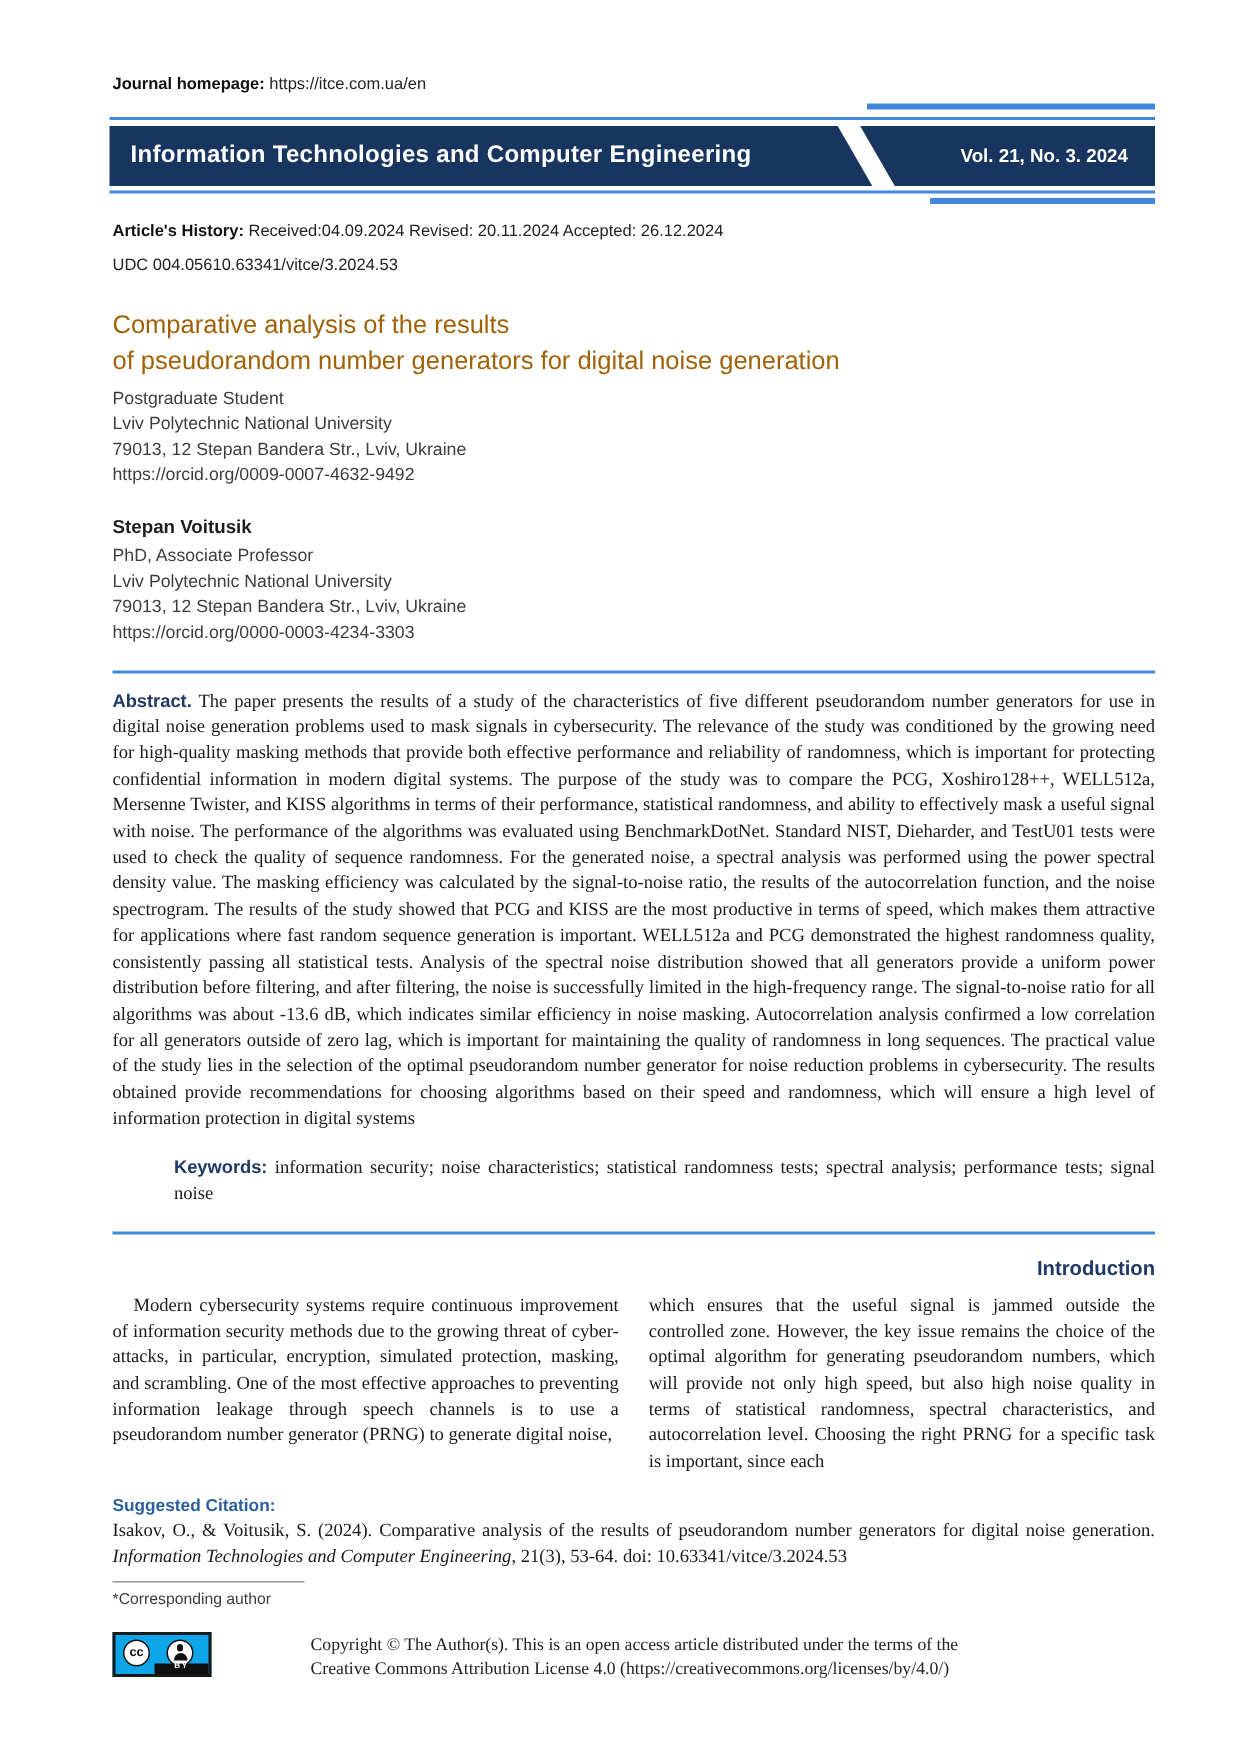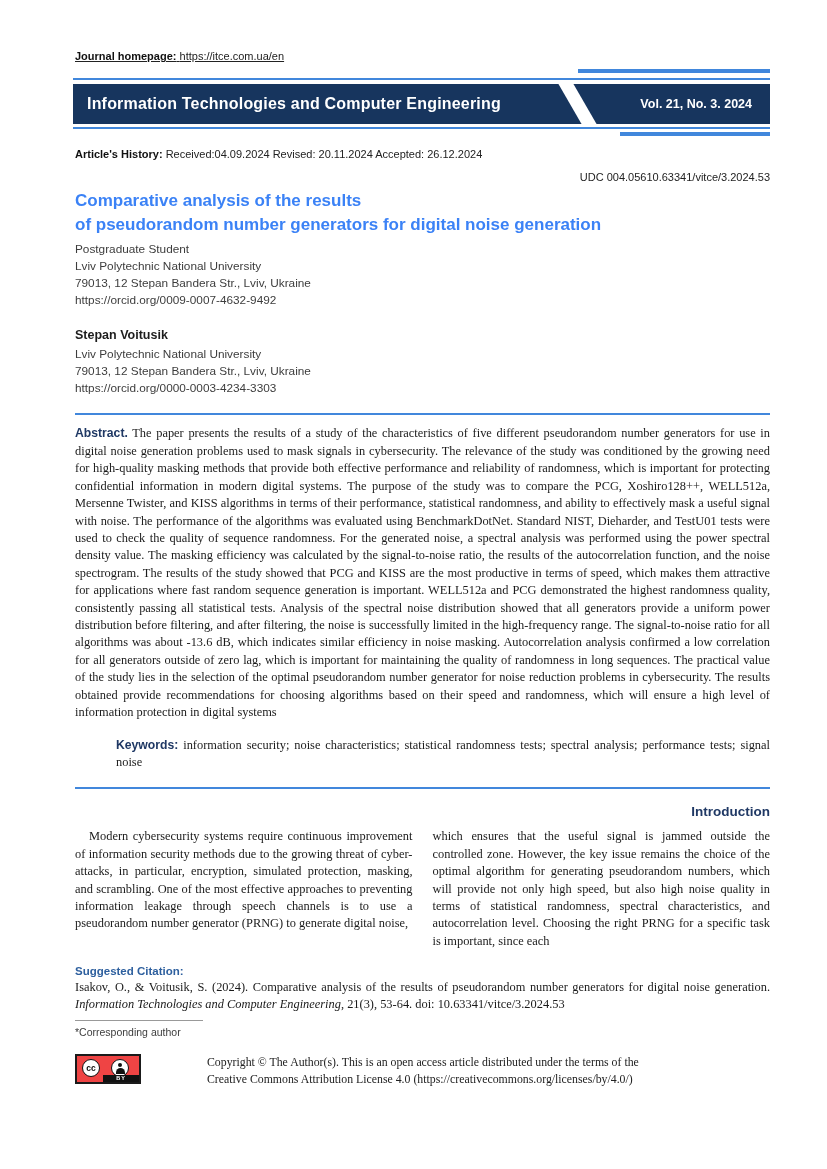"Journal homepage: https://itce.com.ua/en" .homepage-line { text-decoration: underline -> none }
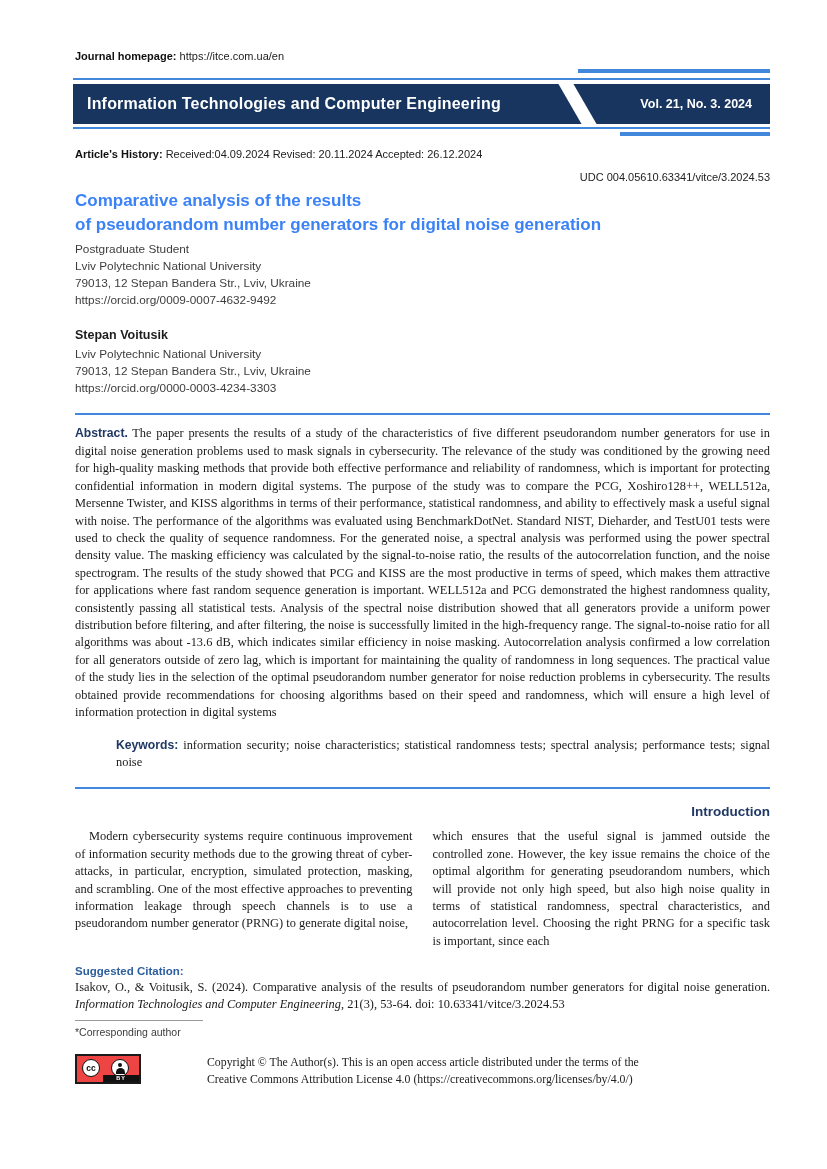"UDC 004.056" .udc-row { justify-content: flex-end -> flex-start }
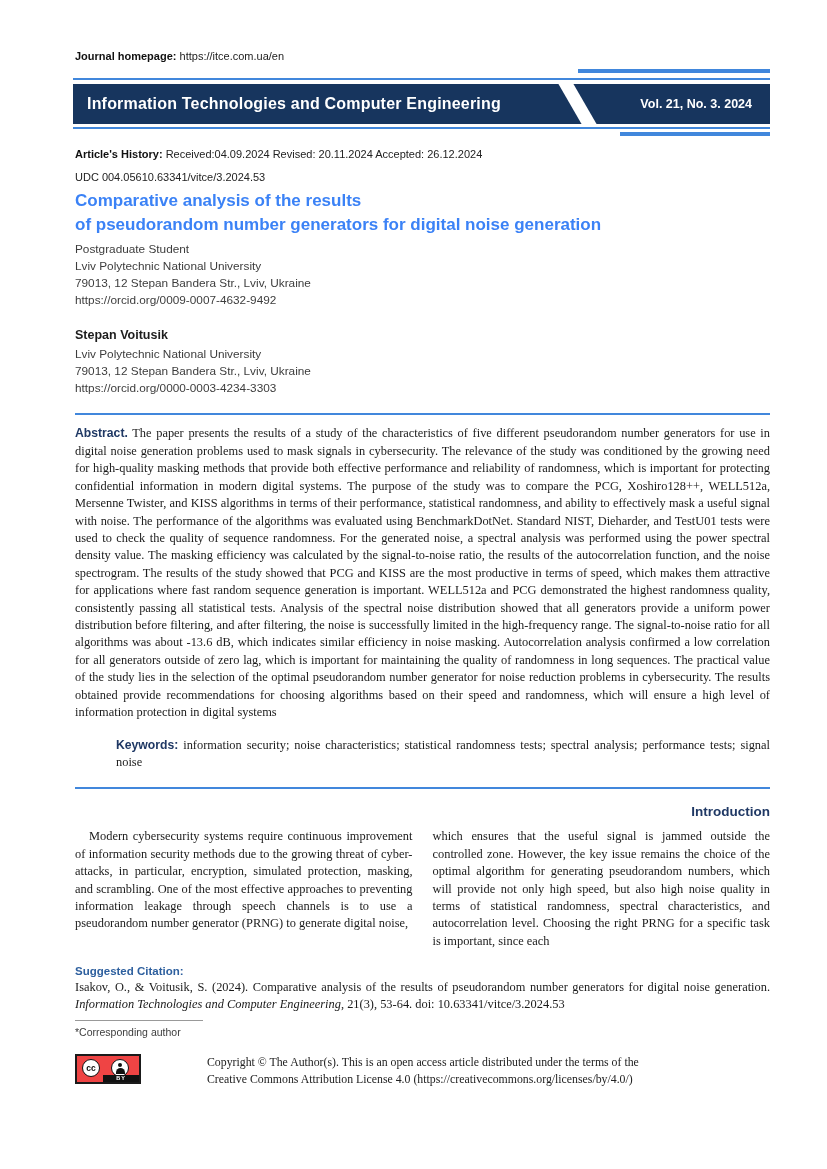"Comparative analysis of the results" .article-title { color: #3b82f6 -> #a16207; font-weight: bold -> normal; margin-top: 6px -> 22px }
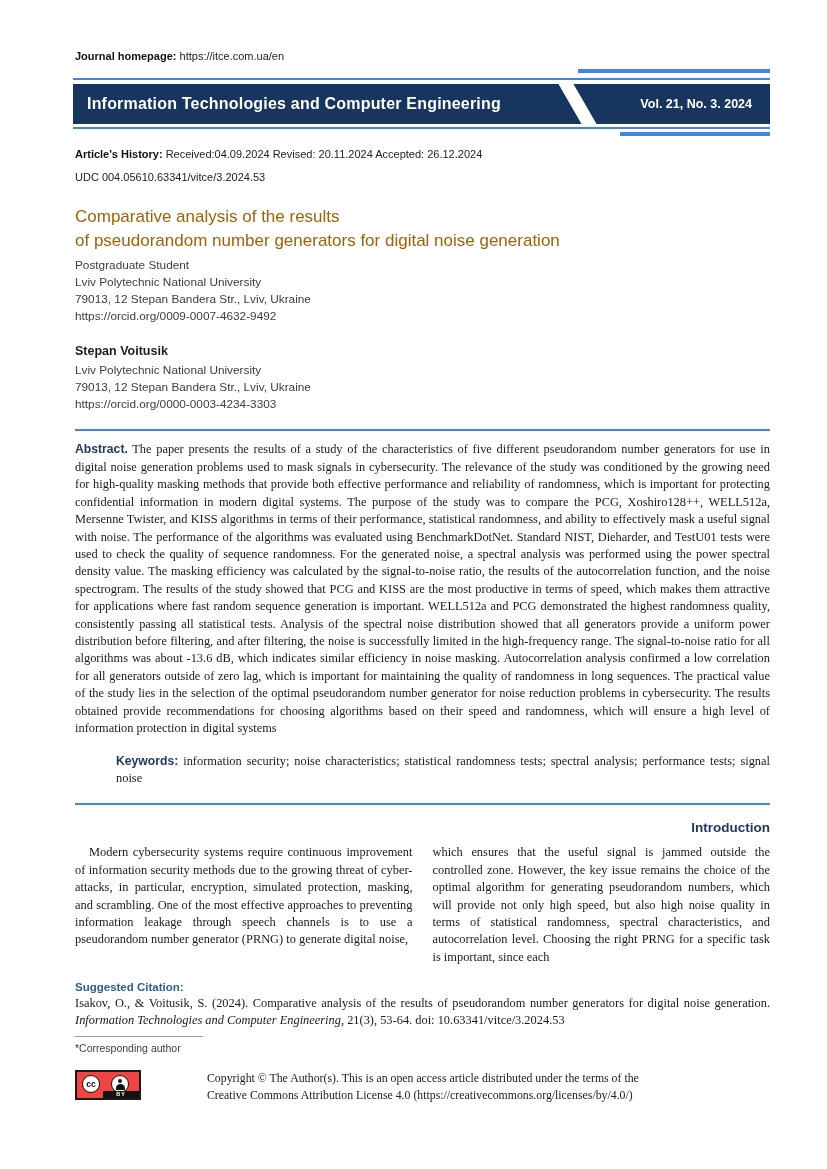"PhD, Associate Professor" div { html: none -> <div>PhD, Associate Professor</div> }
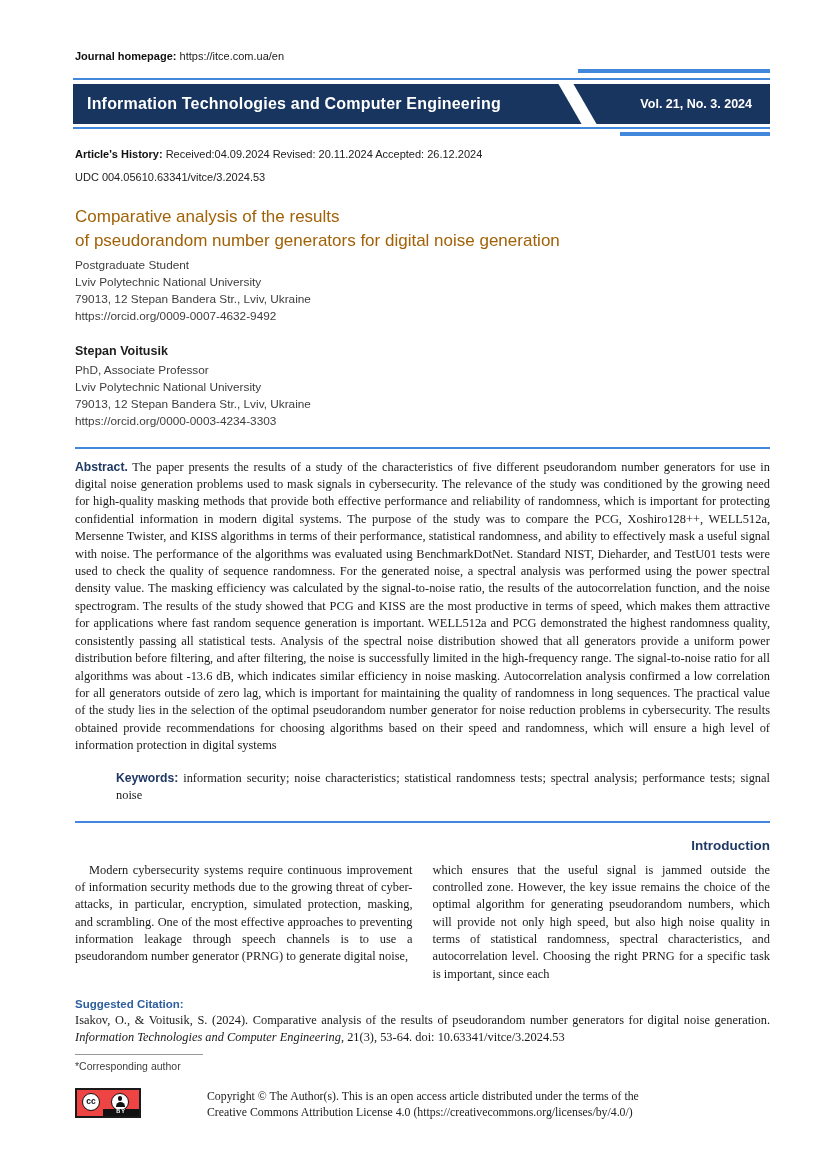"cc" .cc-badge { background: #ef4444 -> #0ea5e9 }
